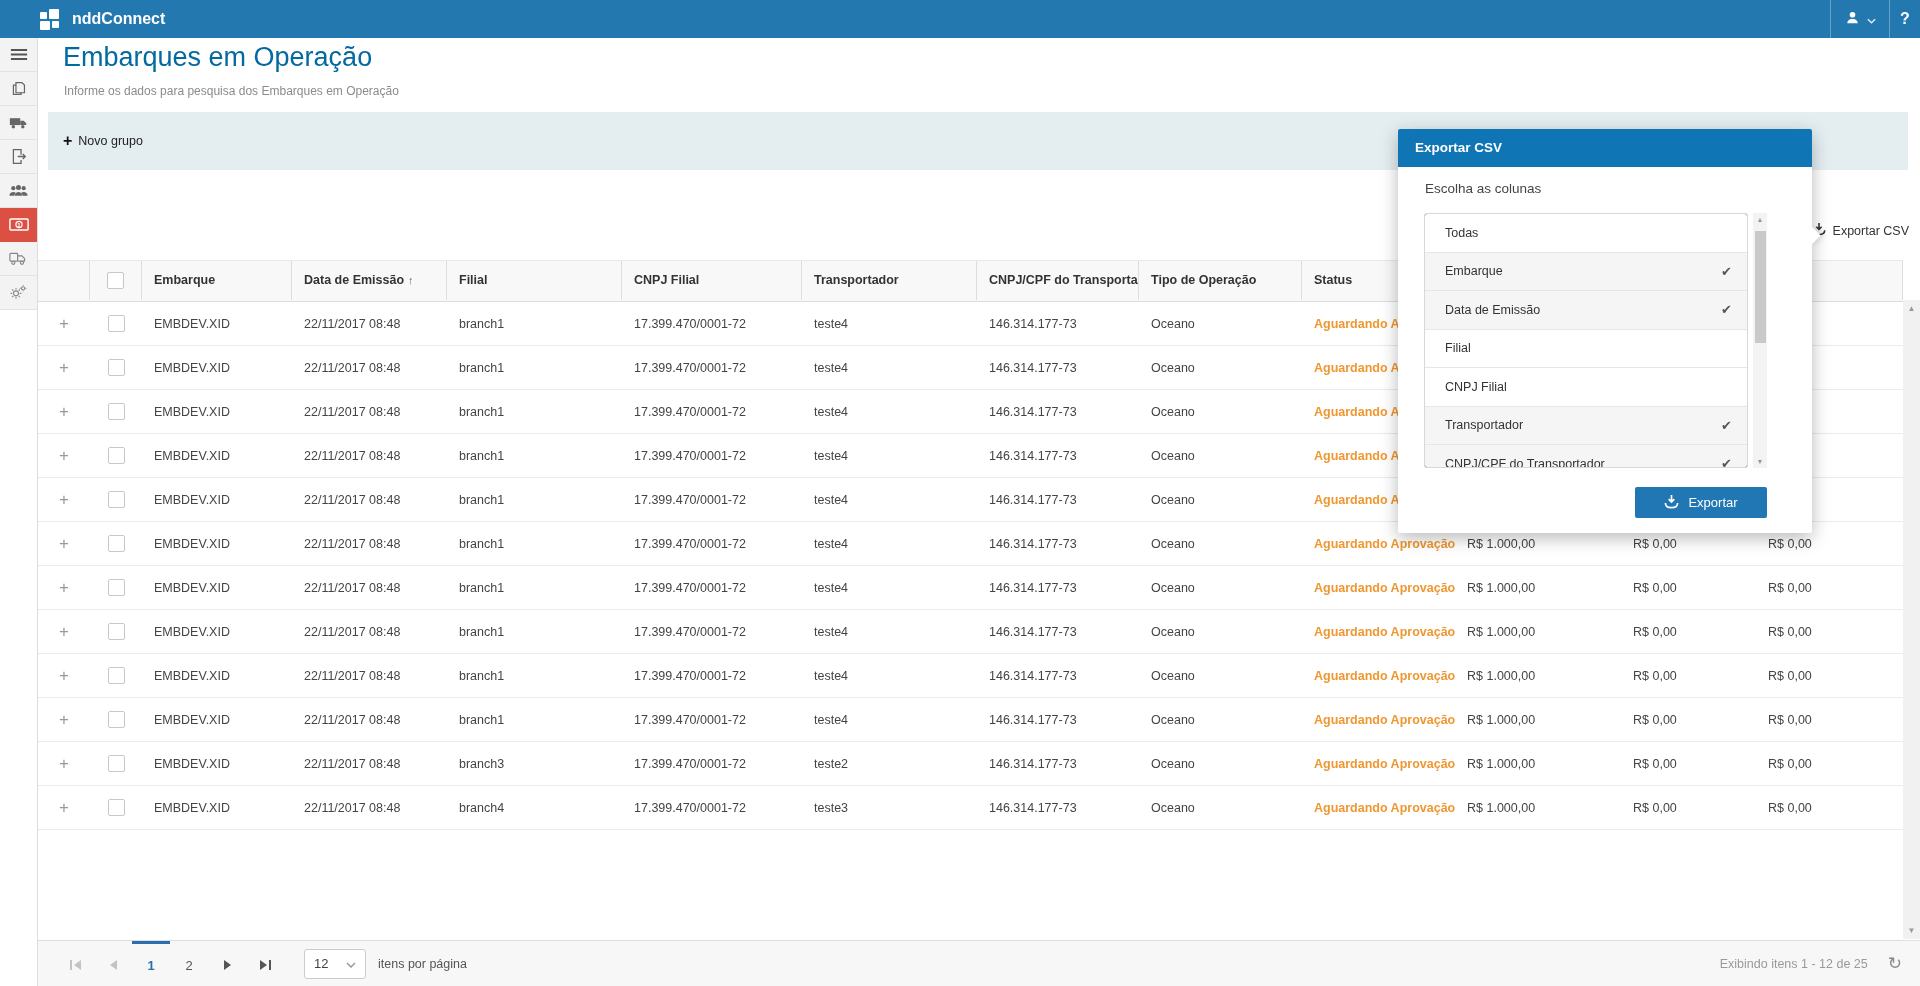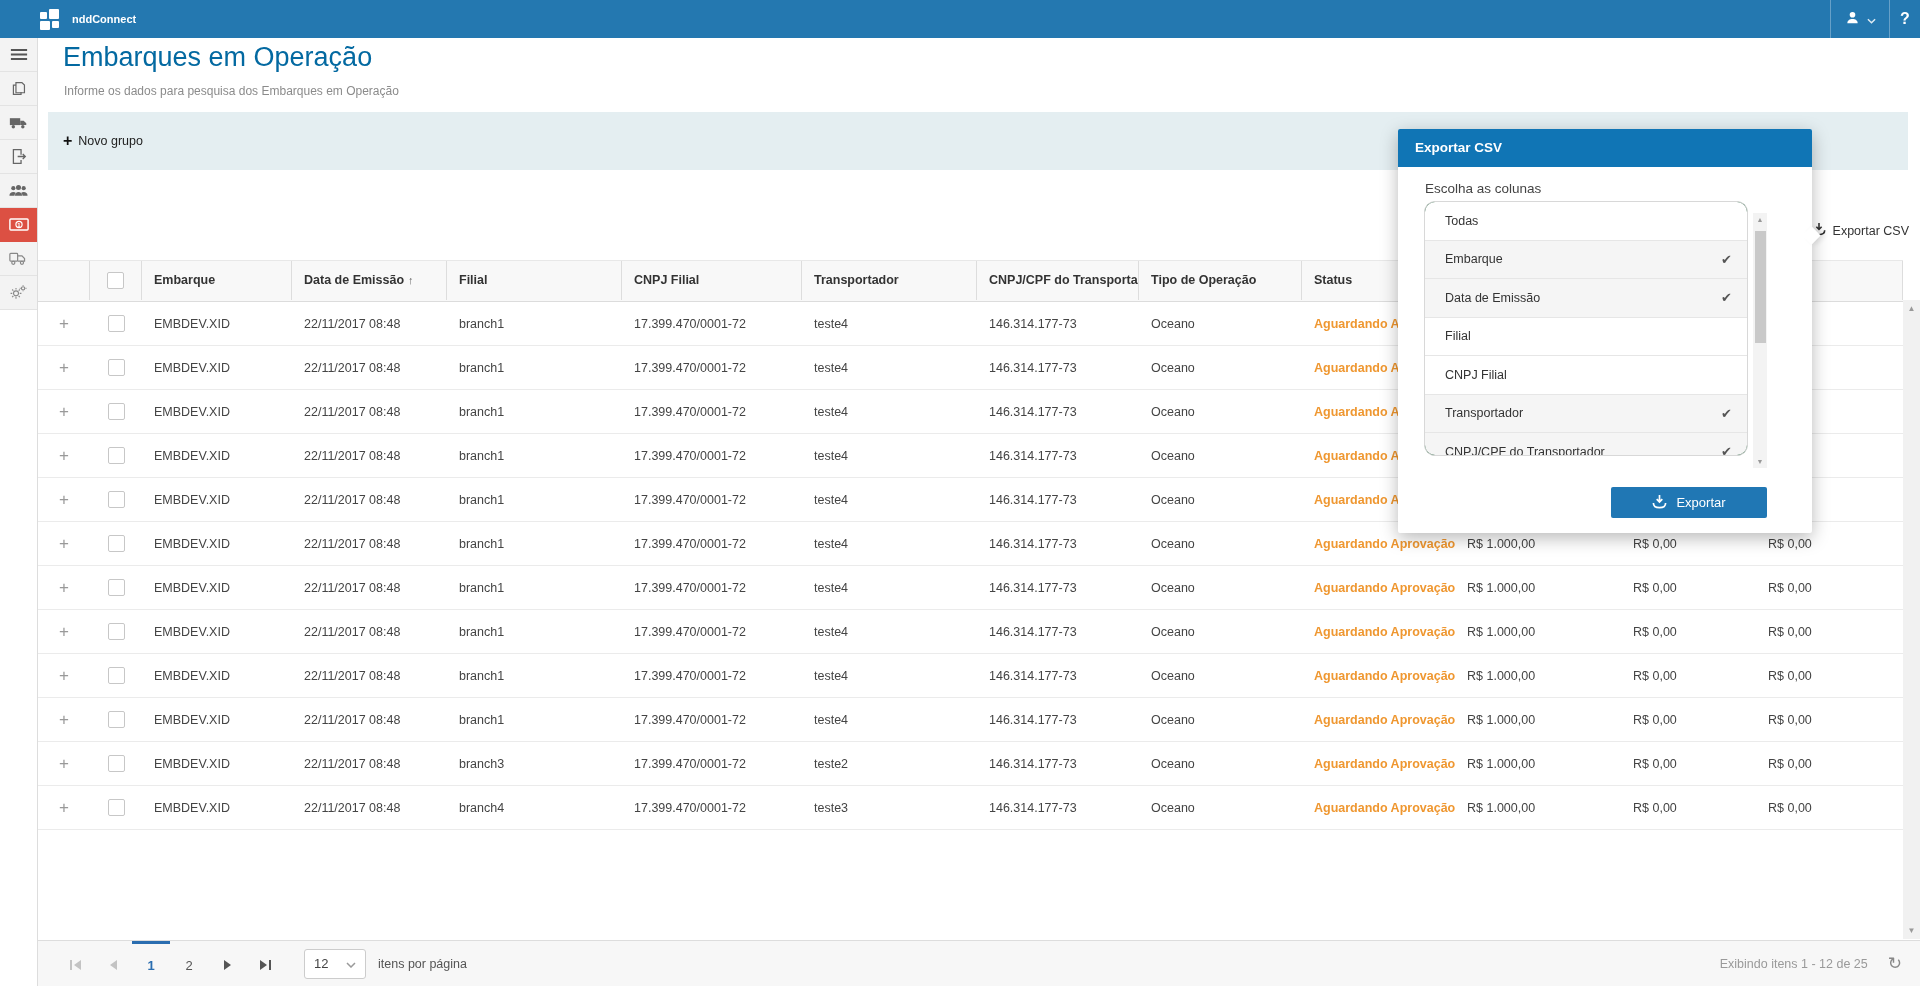"nddConnect" .brand { font-size: 11px -> 16px }
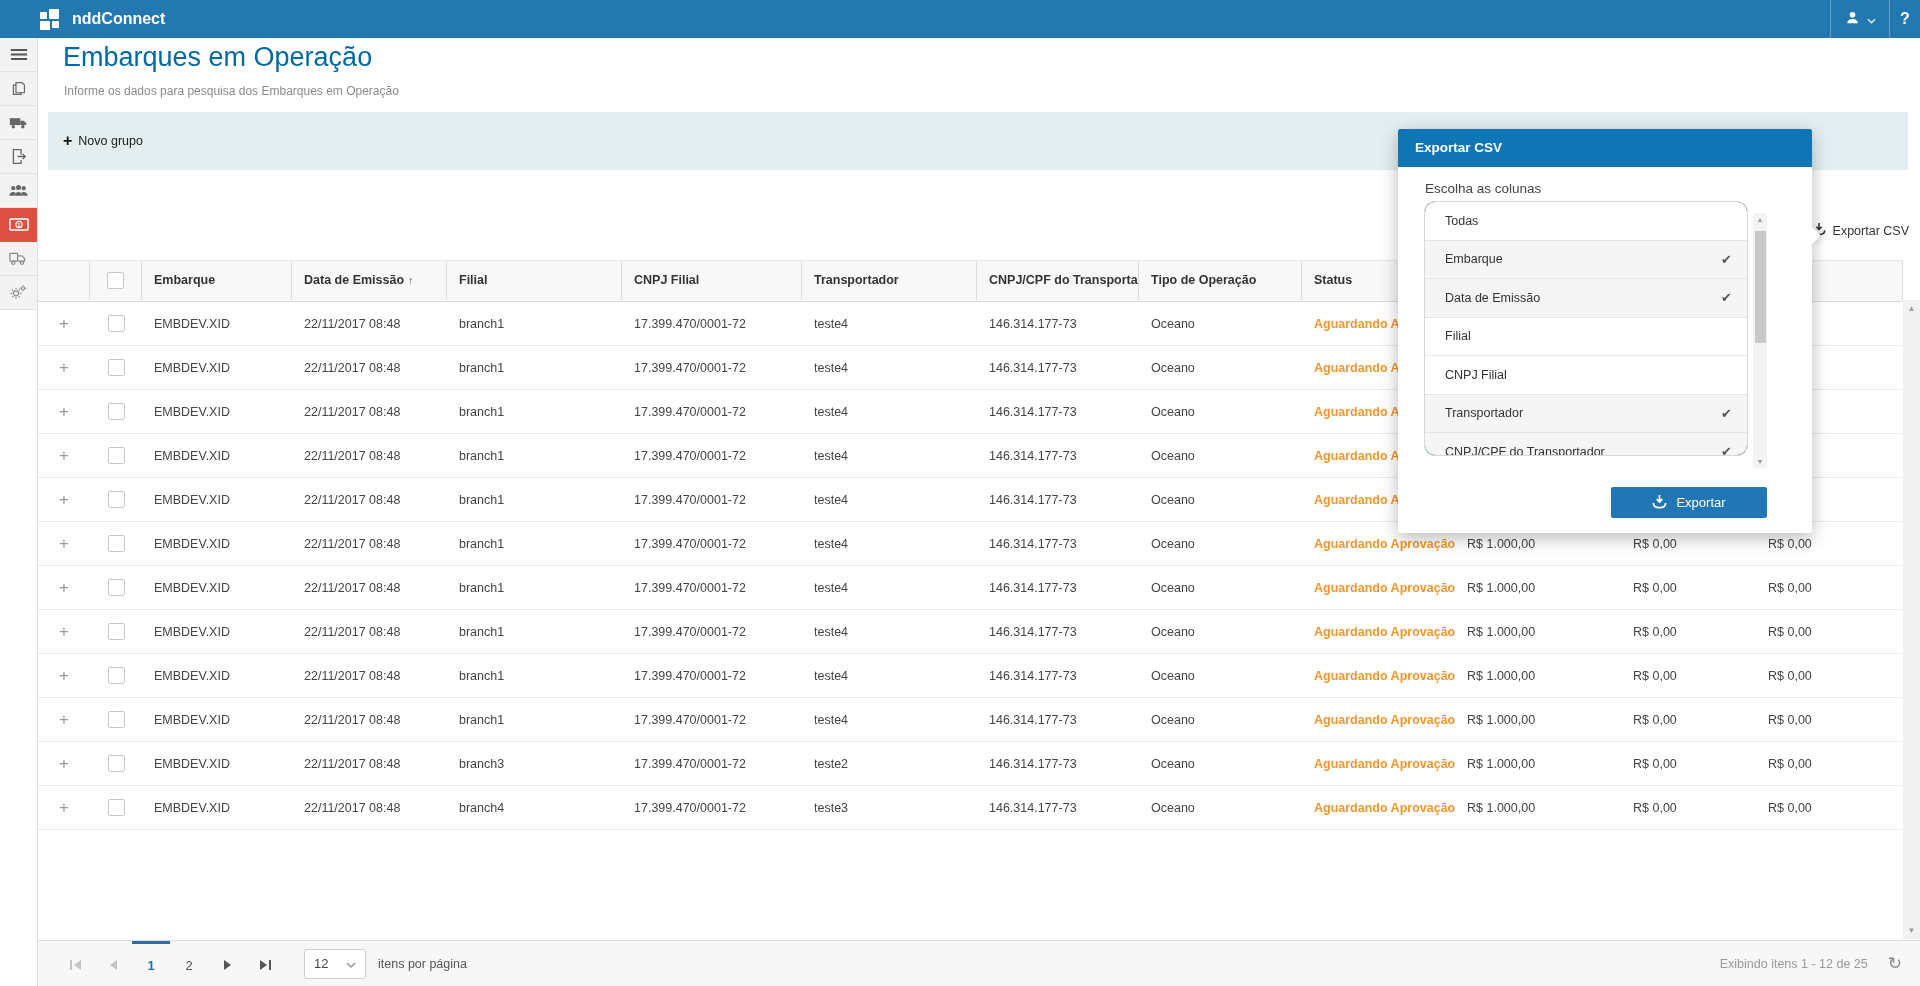"Todas" .col-list { border-radius: 11px -> 3px; top: 72px -> 84px }
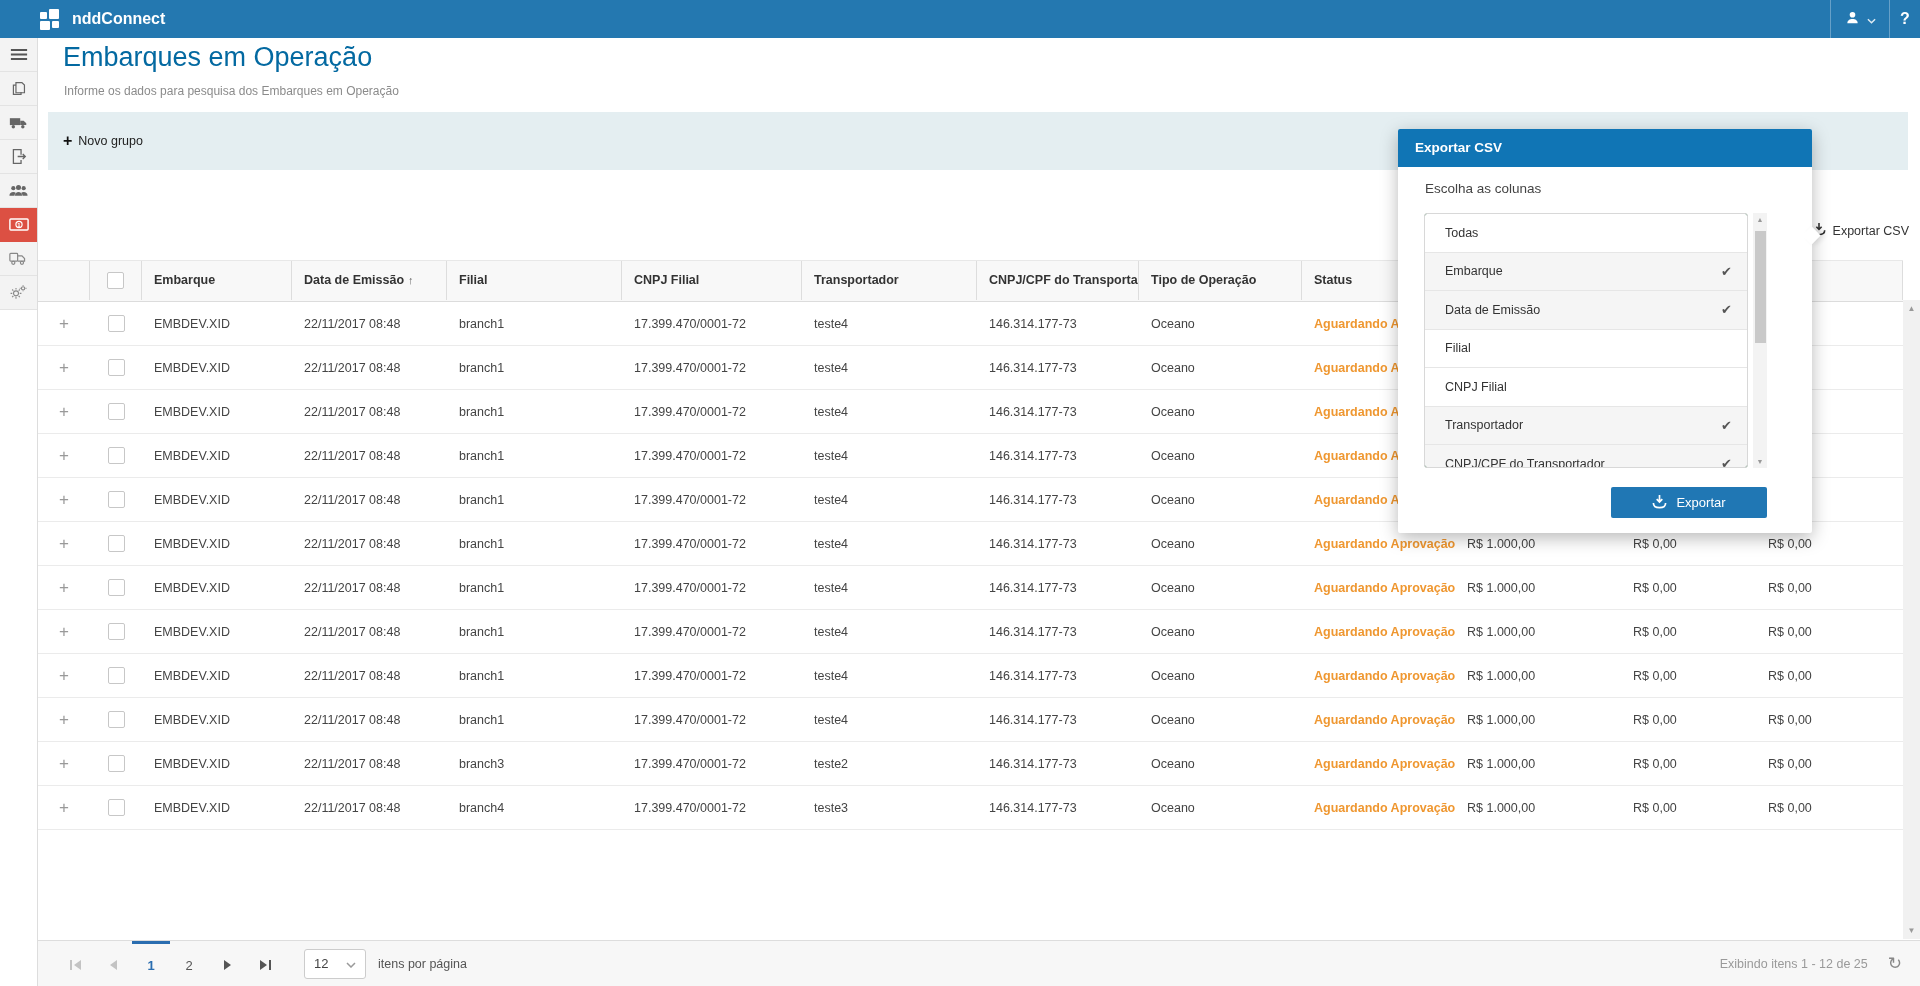"Exportar" .export-btn { width: 156px -> 132px }
